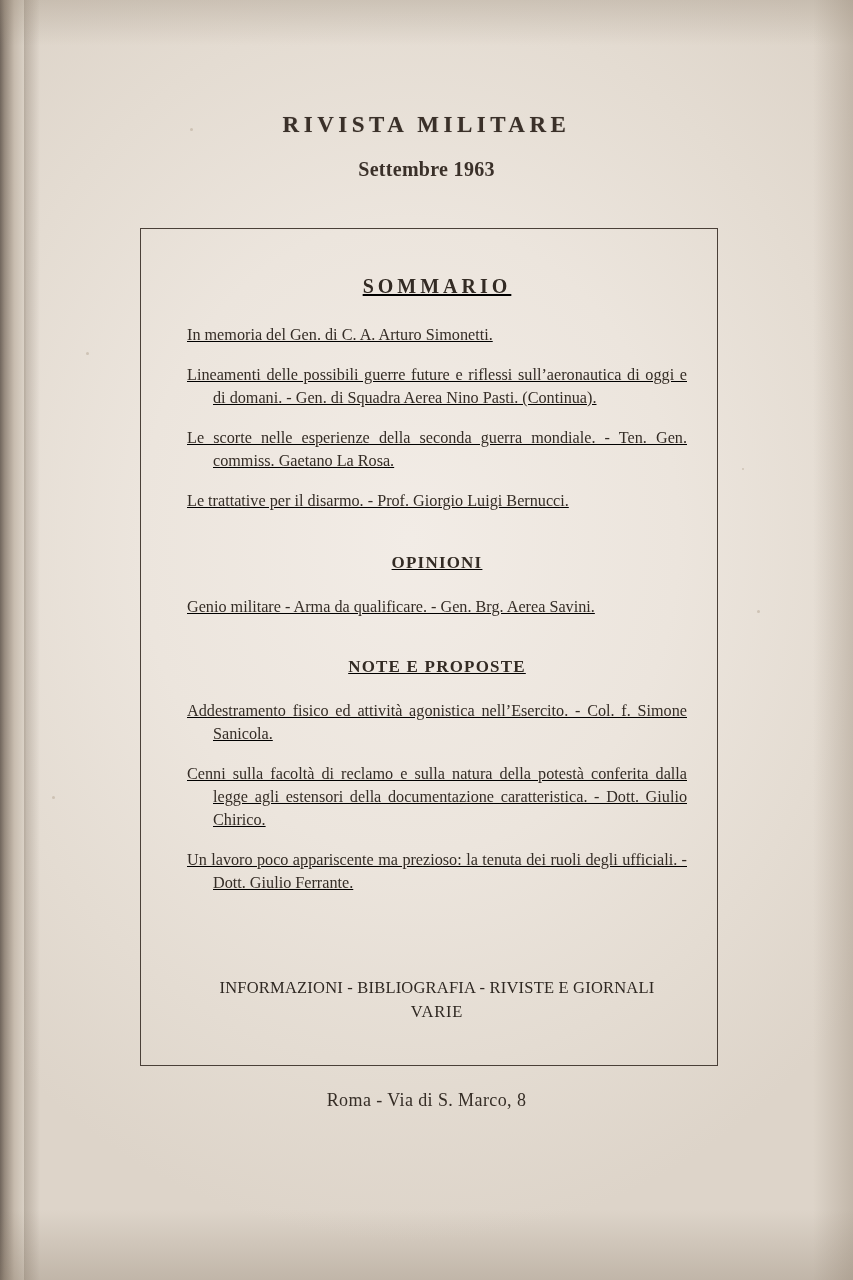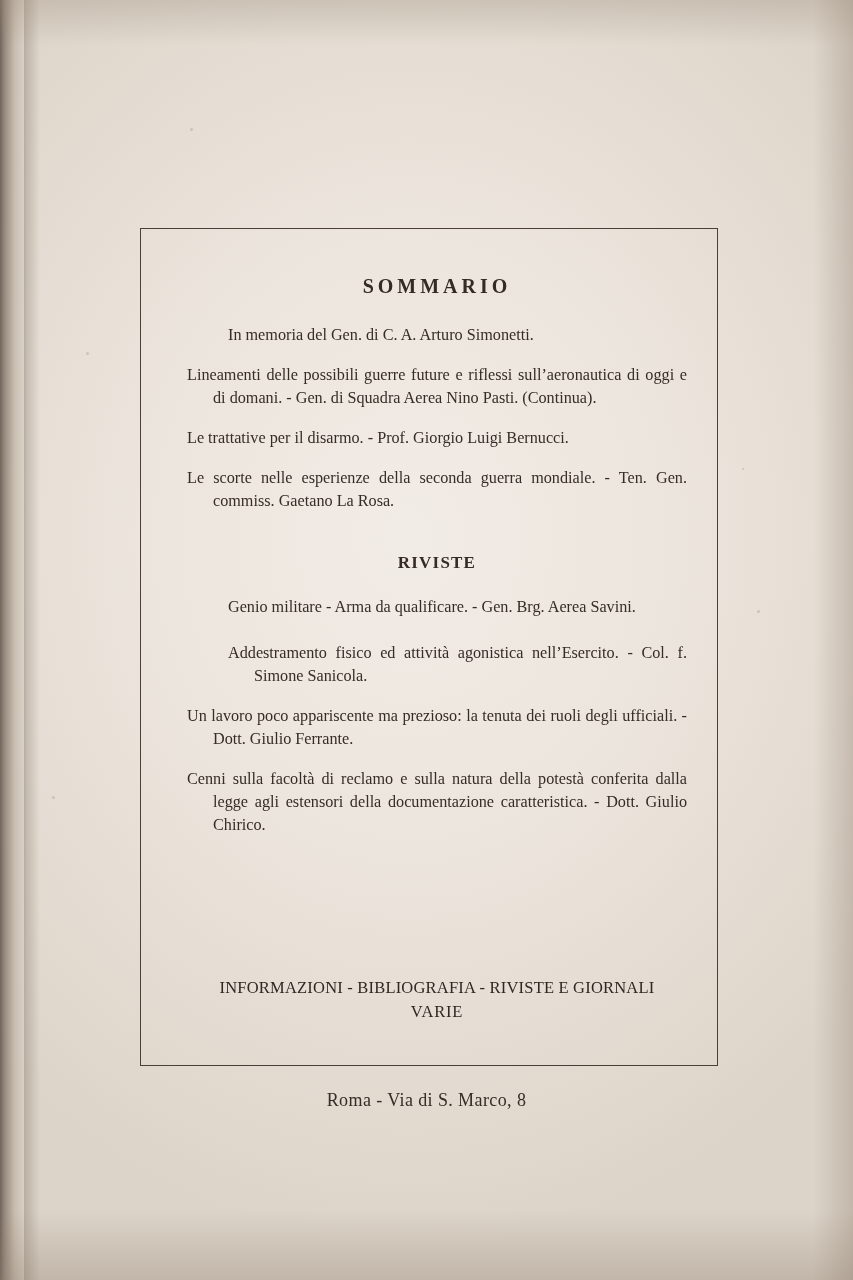"RIVISTA MILITARE" div.masthead { html: none -> <div> <div>RIVISTA MILITARE</div> <div>Settembre 1963</div> </div> }
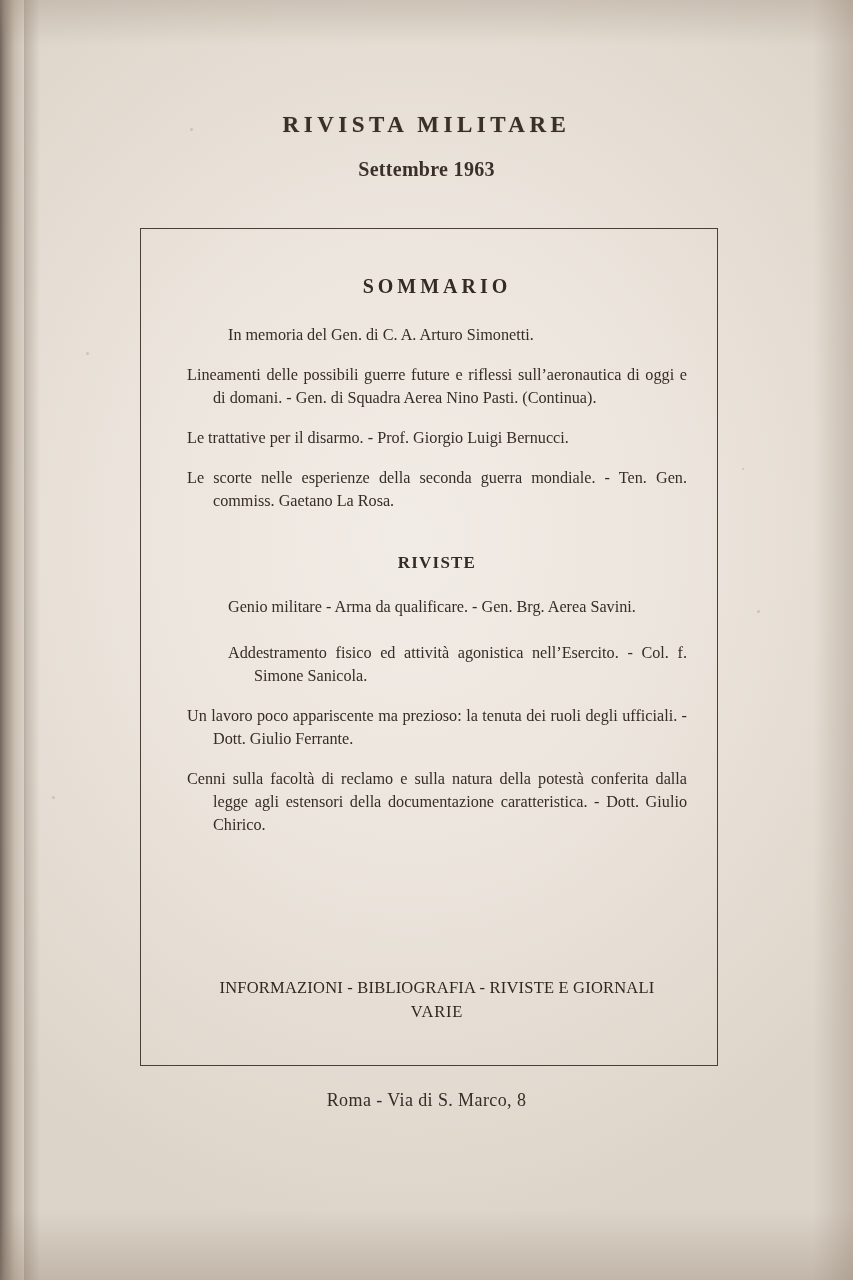"SOMMARIO" .toc-inner { text-decoration: none -> underline }
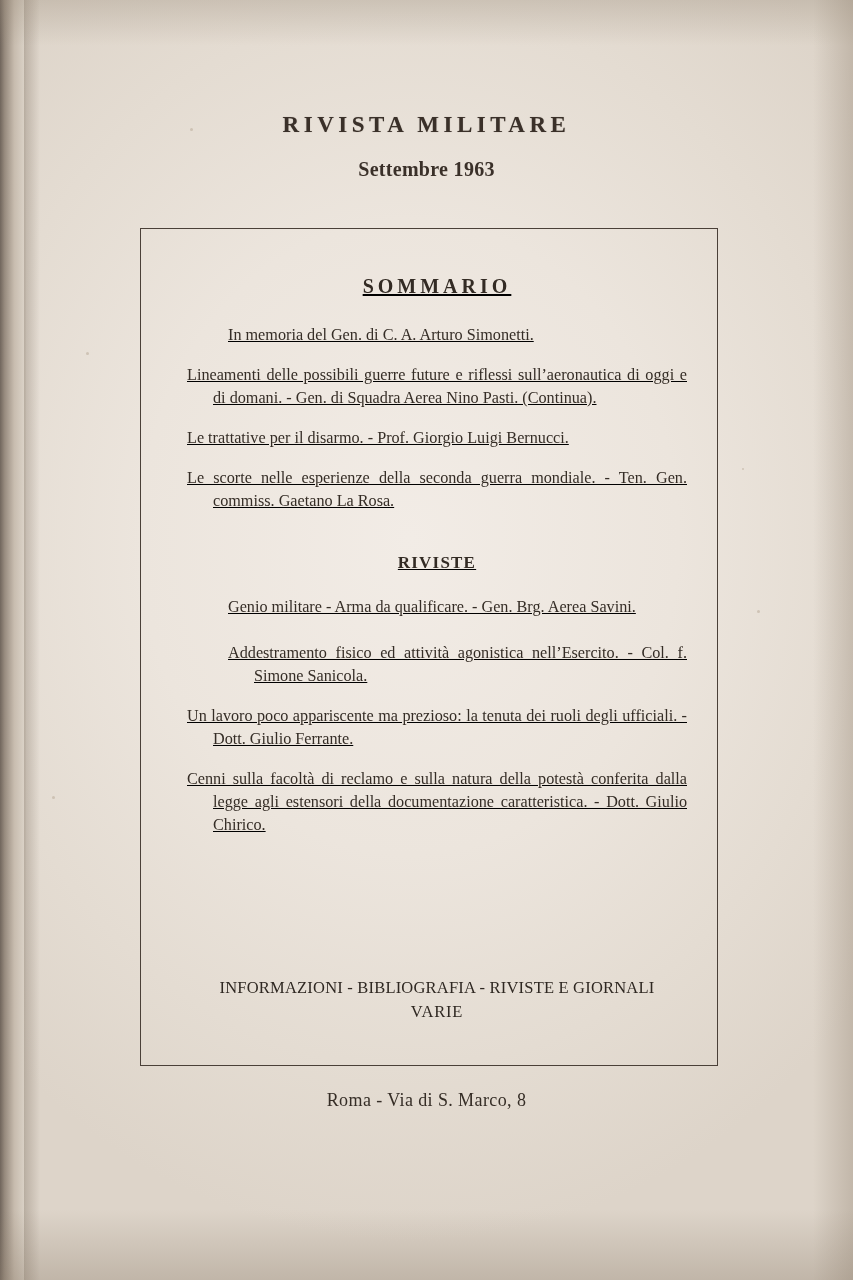"In memoria del Gen. di" .entry:first-child { margin-left: 41px -> none }
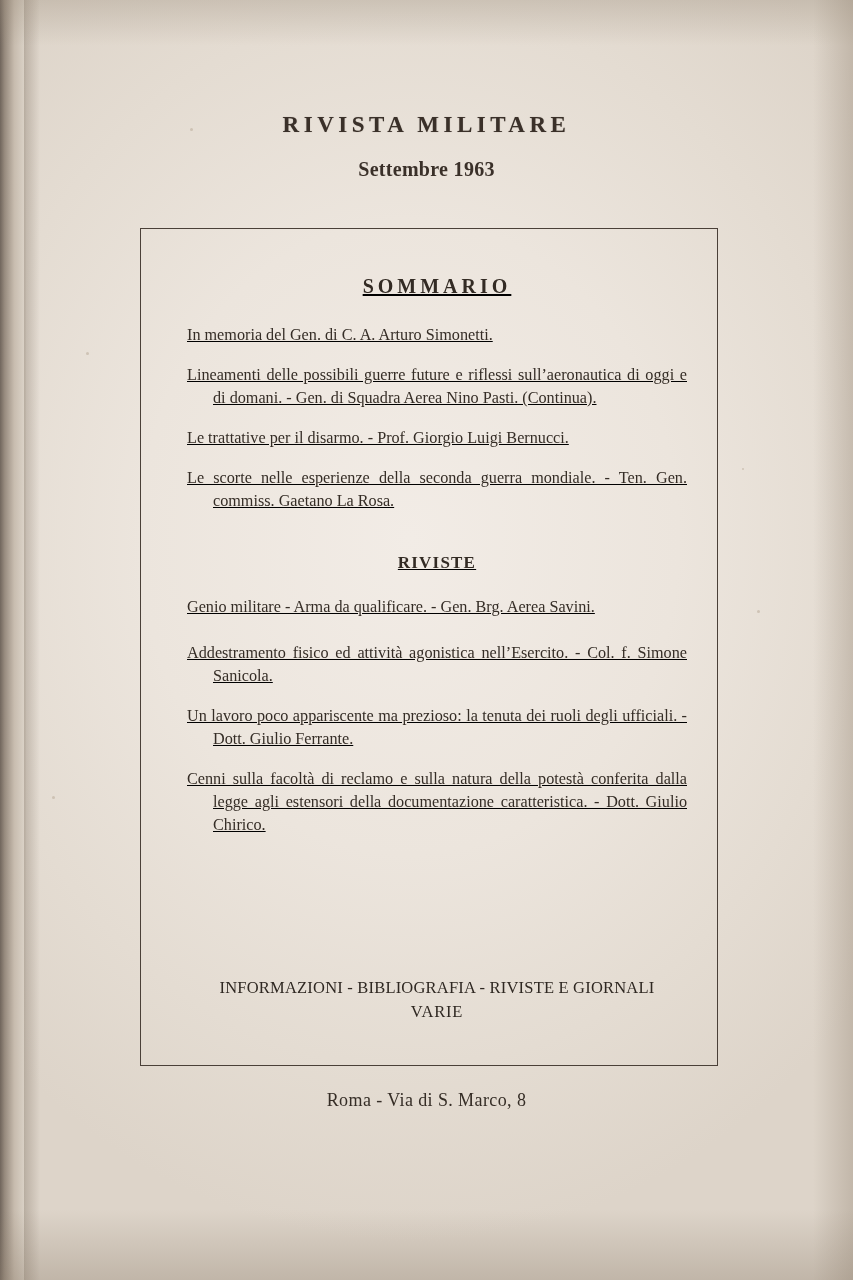"Le trattative per il disarmo." li.entry { order: before "Le scorte nelle esperienze della" -> after "Le scorte nelle esperienze della" }
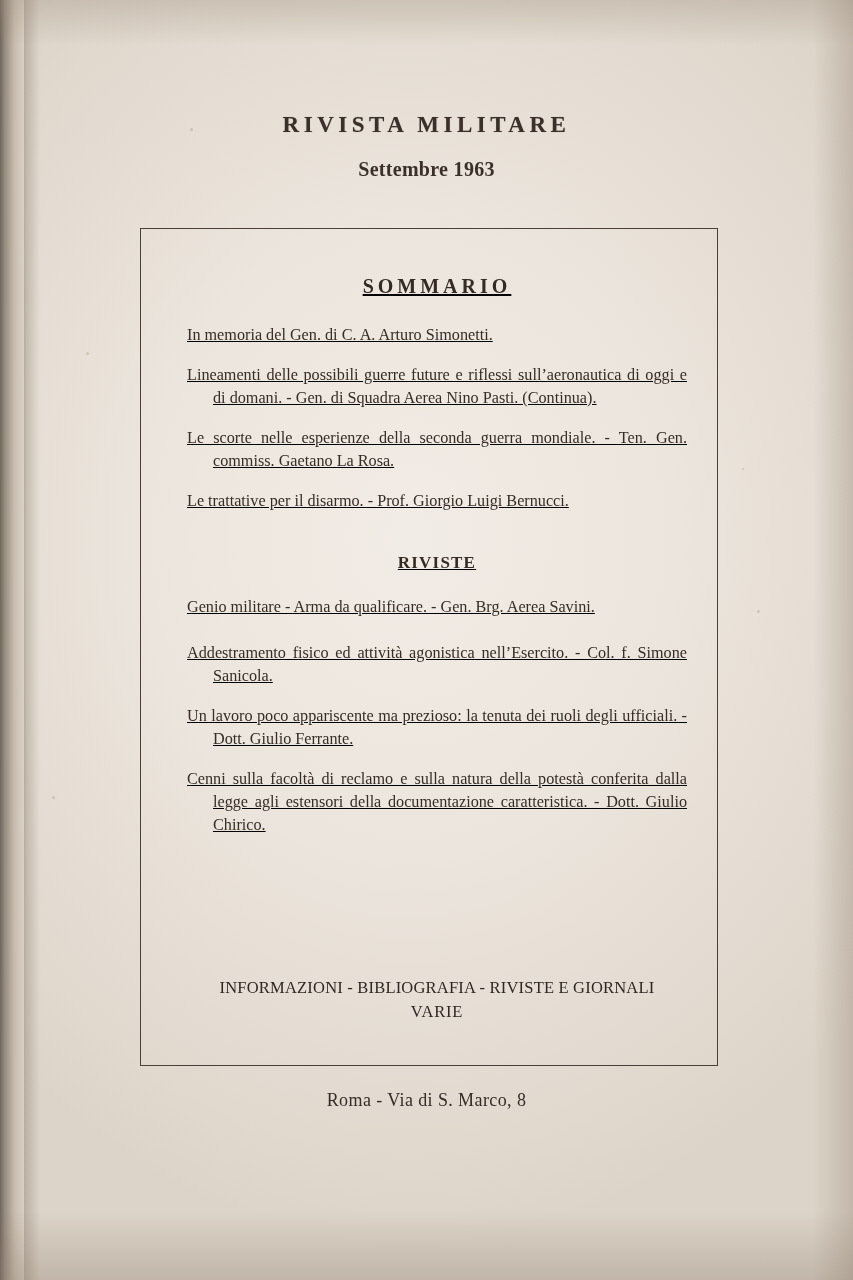"RIVISTE" div.section-head { text: RIVISTE -> OPINIONI }
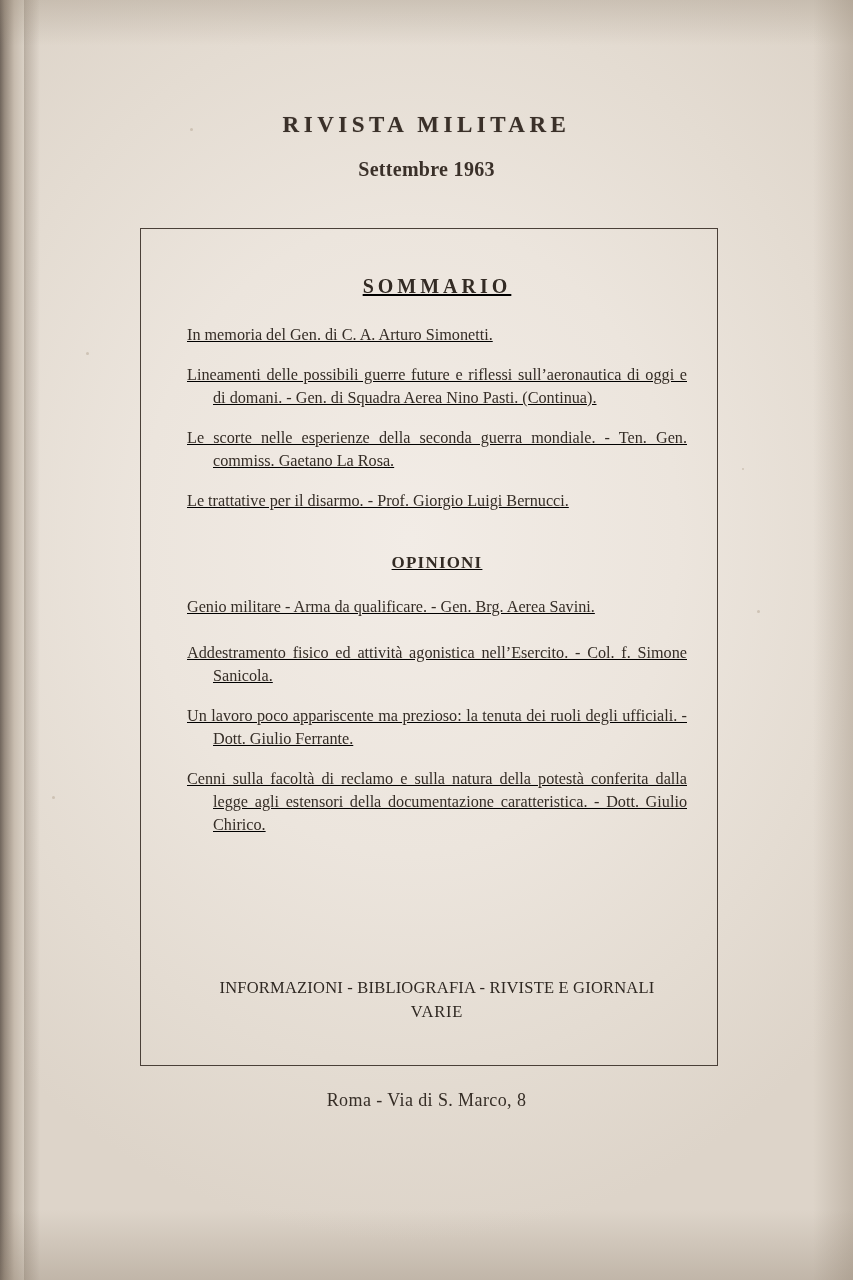"NOTE E PROPOSTE" div.section-head { html: none -> <div>NOTE E PROPOSTE</div> }
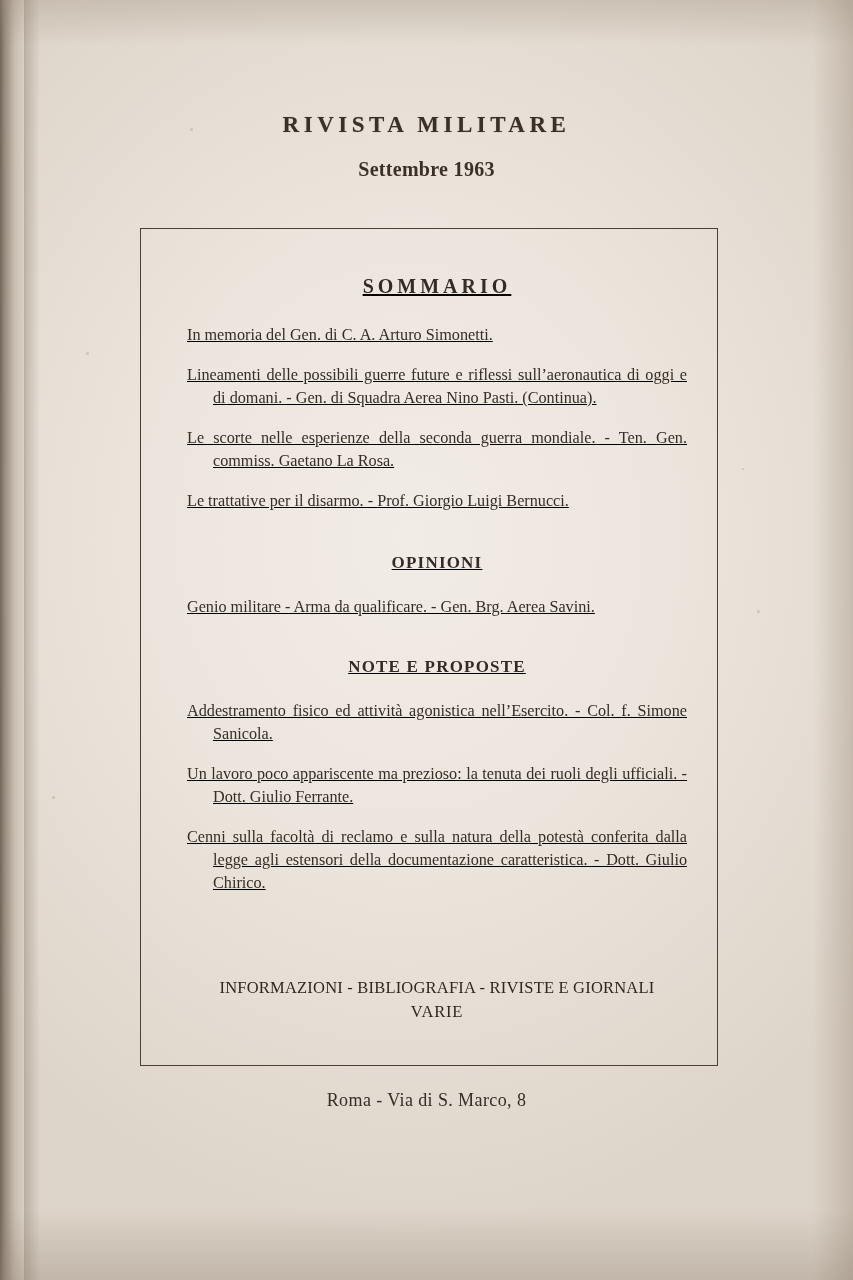"Un lavoro poco appariscente ma" li.entry { order: before "Cenni sulla facoltà di reclamo" -> after "Cenni sulla facoltà di reclamo" }
